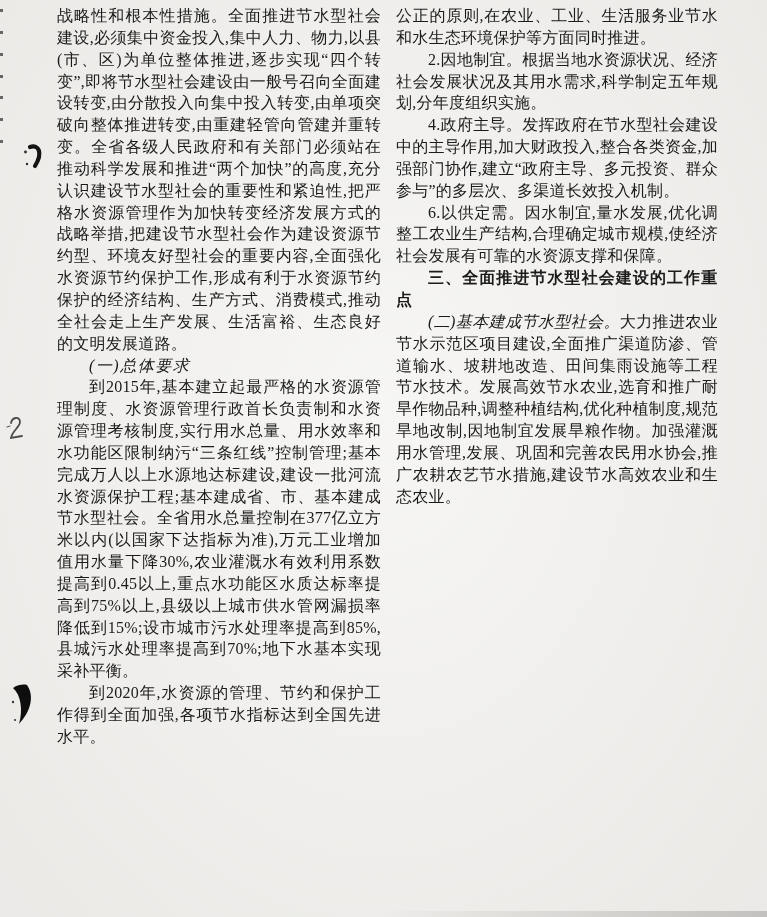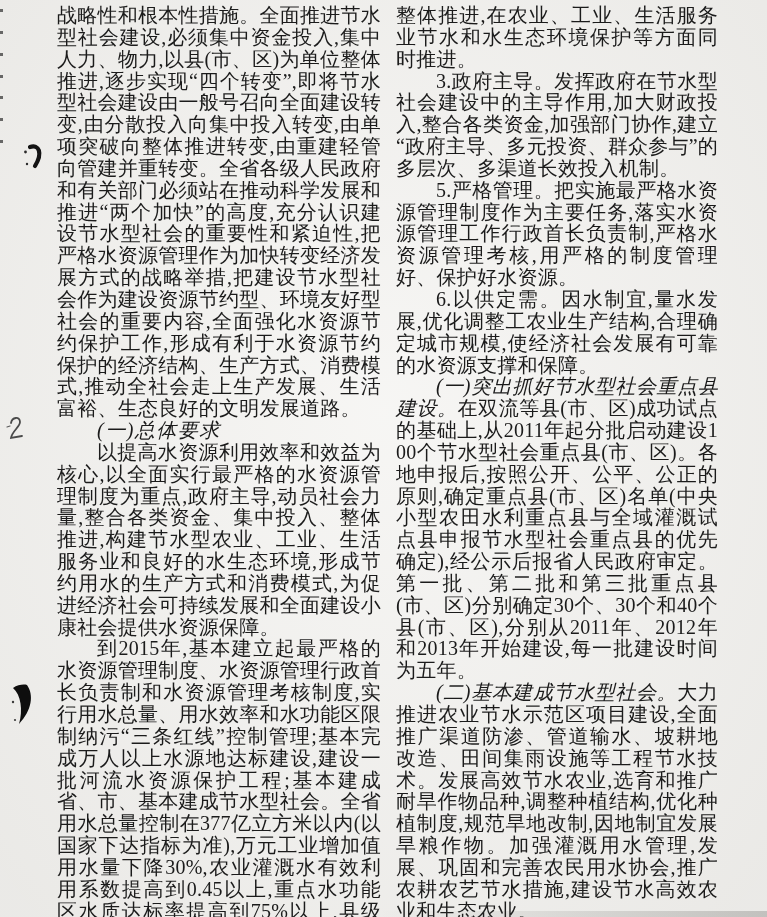"战略性和根本性措施。全面推进节水型社会建设,必须集中资金投入,集中人力、物力,以" p.para { font-size: 20px -> 16px }
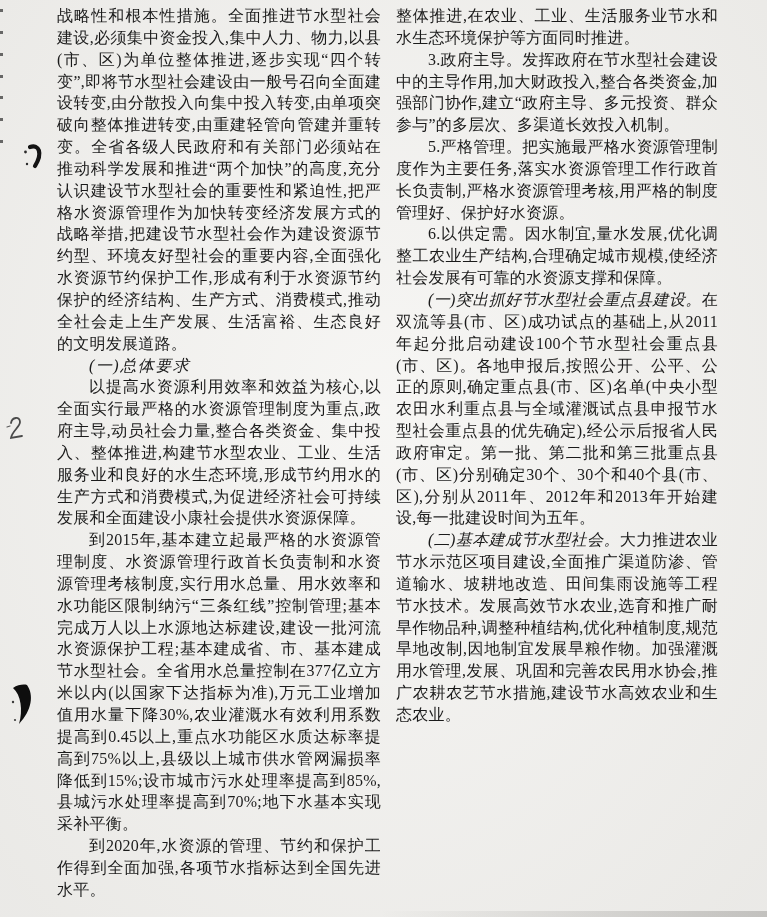"整体推进,在农业、工业、生活服务业节水和水生态环境保护等方面同时推进。" p.para { text: 整体推进 -> 公正的原则 }
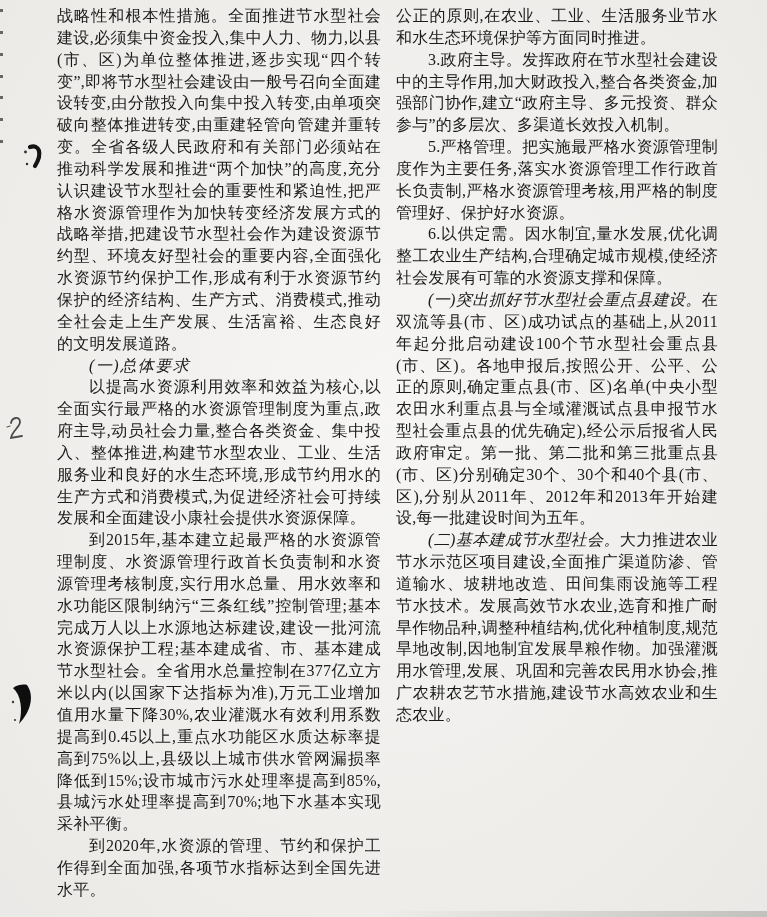"2.因地制宜。根据当地水资源状况、经济社会发展状况及其用水需求,科学制定五年规划" p.para { html: none -> <p>2.因地制宜。根据当地水资源状况、经济社会发展状况及其用水需求,科学制定五年规划,分年度组织实施。</p> }
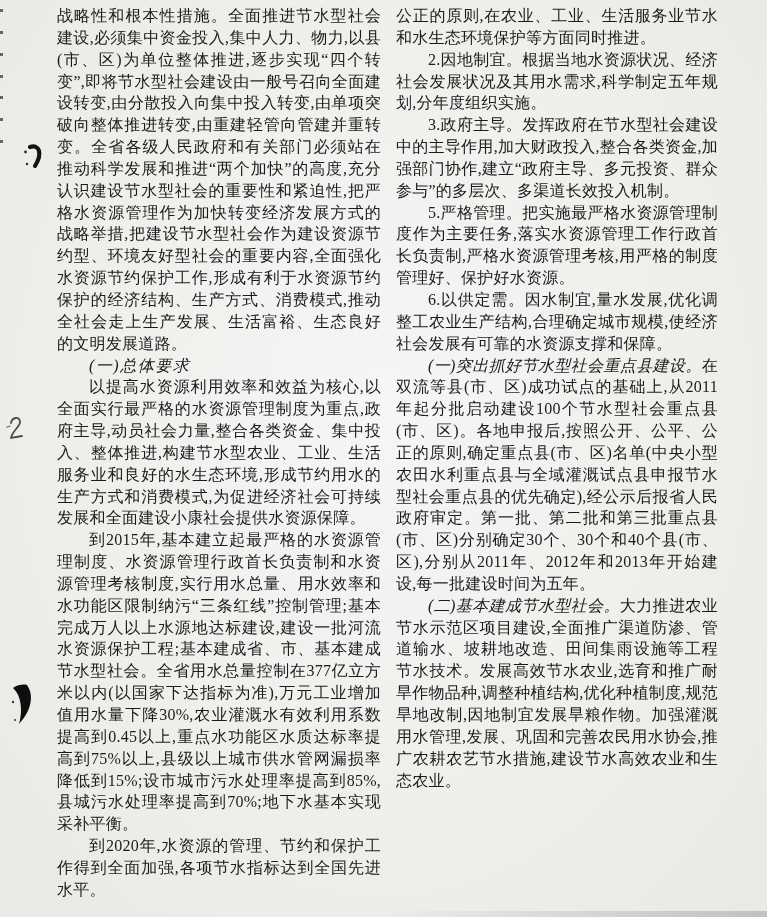"3.政府主导。发挥政府在节水型社会建设中的主导作用,加大财政投入,整合各类资金," p.para { text: 3 -> 4 }
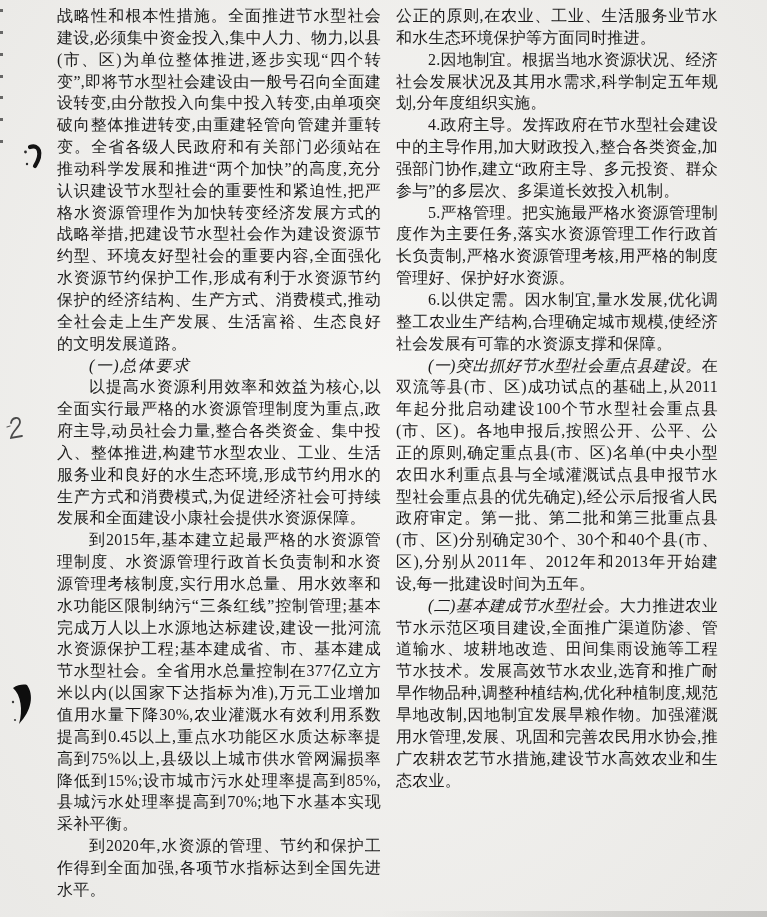"5.严格管理。把实施最严格水资源管理制度作为主要任务,落实水资源管理工作行政首长" p.para { html: <p>5.严格管理。把实施最严格水资源管理制度作为主要任务,落实水资源管理工作行政首长负责制,严格水资源管理考核,用严格的制度管理好、保护好水资源。</p> -> none }
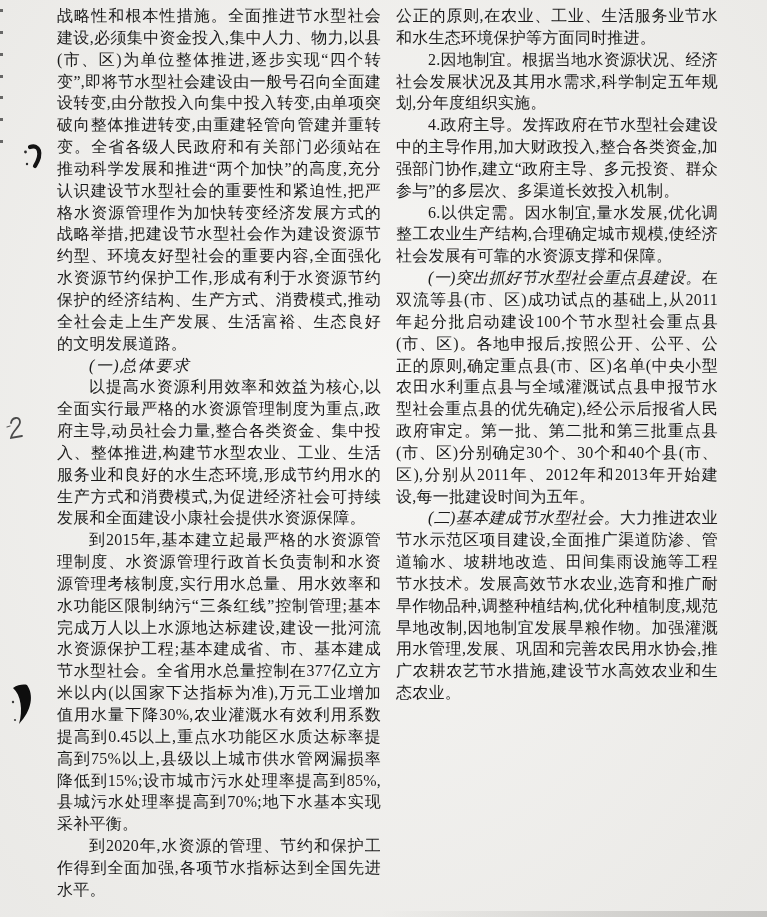"三、全面推进节水型社会建设的工作重点" p.para { html: none -> <p>三、全面推进节水型社会建设的工作重点</p> }
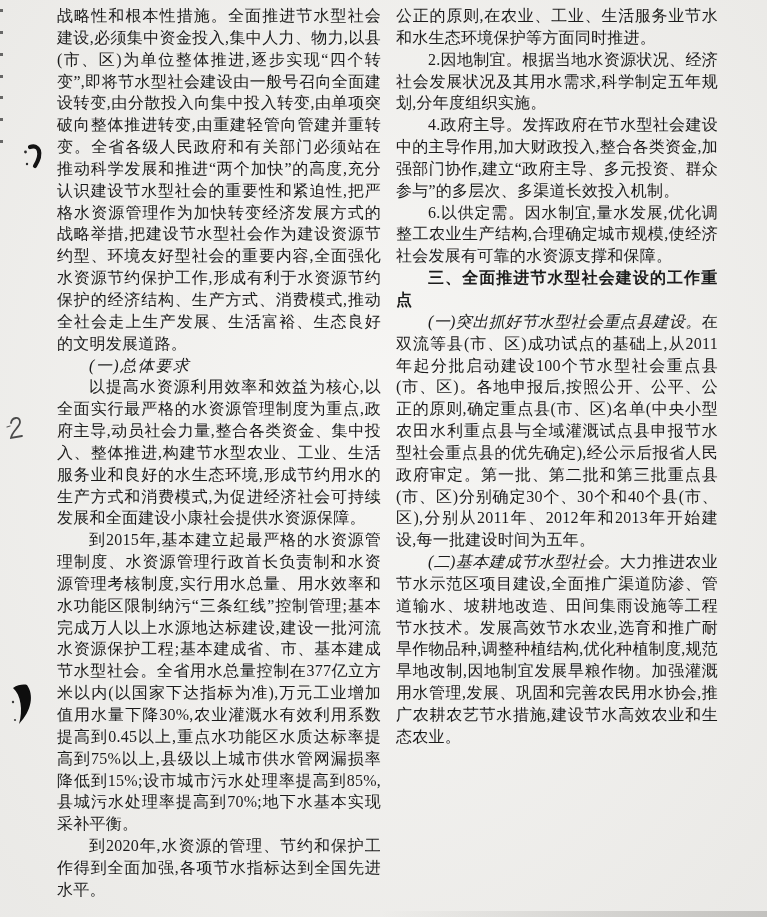"(一)突出抓好节水型社会重点县建设。在双流等县(市、区)成功试点的基础上,从20" p.para { html: <p><span>(一)突出抓好节水型社会重点县建设。</span>在双流等县(市、区)成功试点的基础上,从2011年起分批启动建设100个节水型社会重点县(市、区)。各地申报后,按照公开、公平、公正的原则,确定重点县(市、区)名单(中央小型农田水利重点县与全域灌溉试点县申报节水型社会重点县的优先确定),经公示后报省人民政府审定。第一批、第二批和第三批重点县(市、区)分别确定30个、30个和40个县(市、区),分别从2011年、2012年和2013年开始建设,每一批建设时间为五年。</p> -> none }
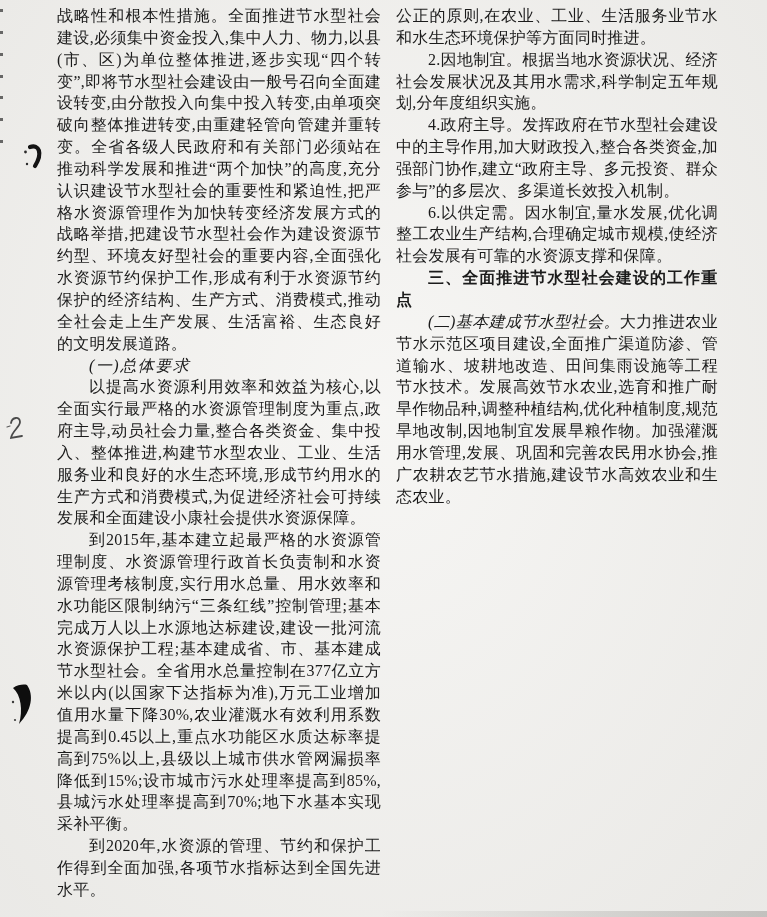"以提高水资源利用效率和效益为核心,以全面实行最严格的水资源管理制度为重点,政府主" p.para { html: <p>以提高水资源利用效率和效益为核心,以全面实行最严格的水资源管理制度为重点,政府主导,动员社会力量,整合各类资金、集中投入、整体推进,构建节水型农业、工业、生活服务业和良好的水生态环境,形成节约用水的生产方式和消费模式,为促进经济社会可持续发展和全面建设小康社会提供水资源保障。</p> -> none }
